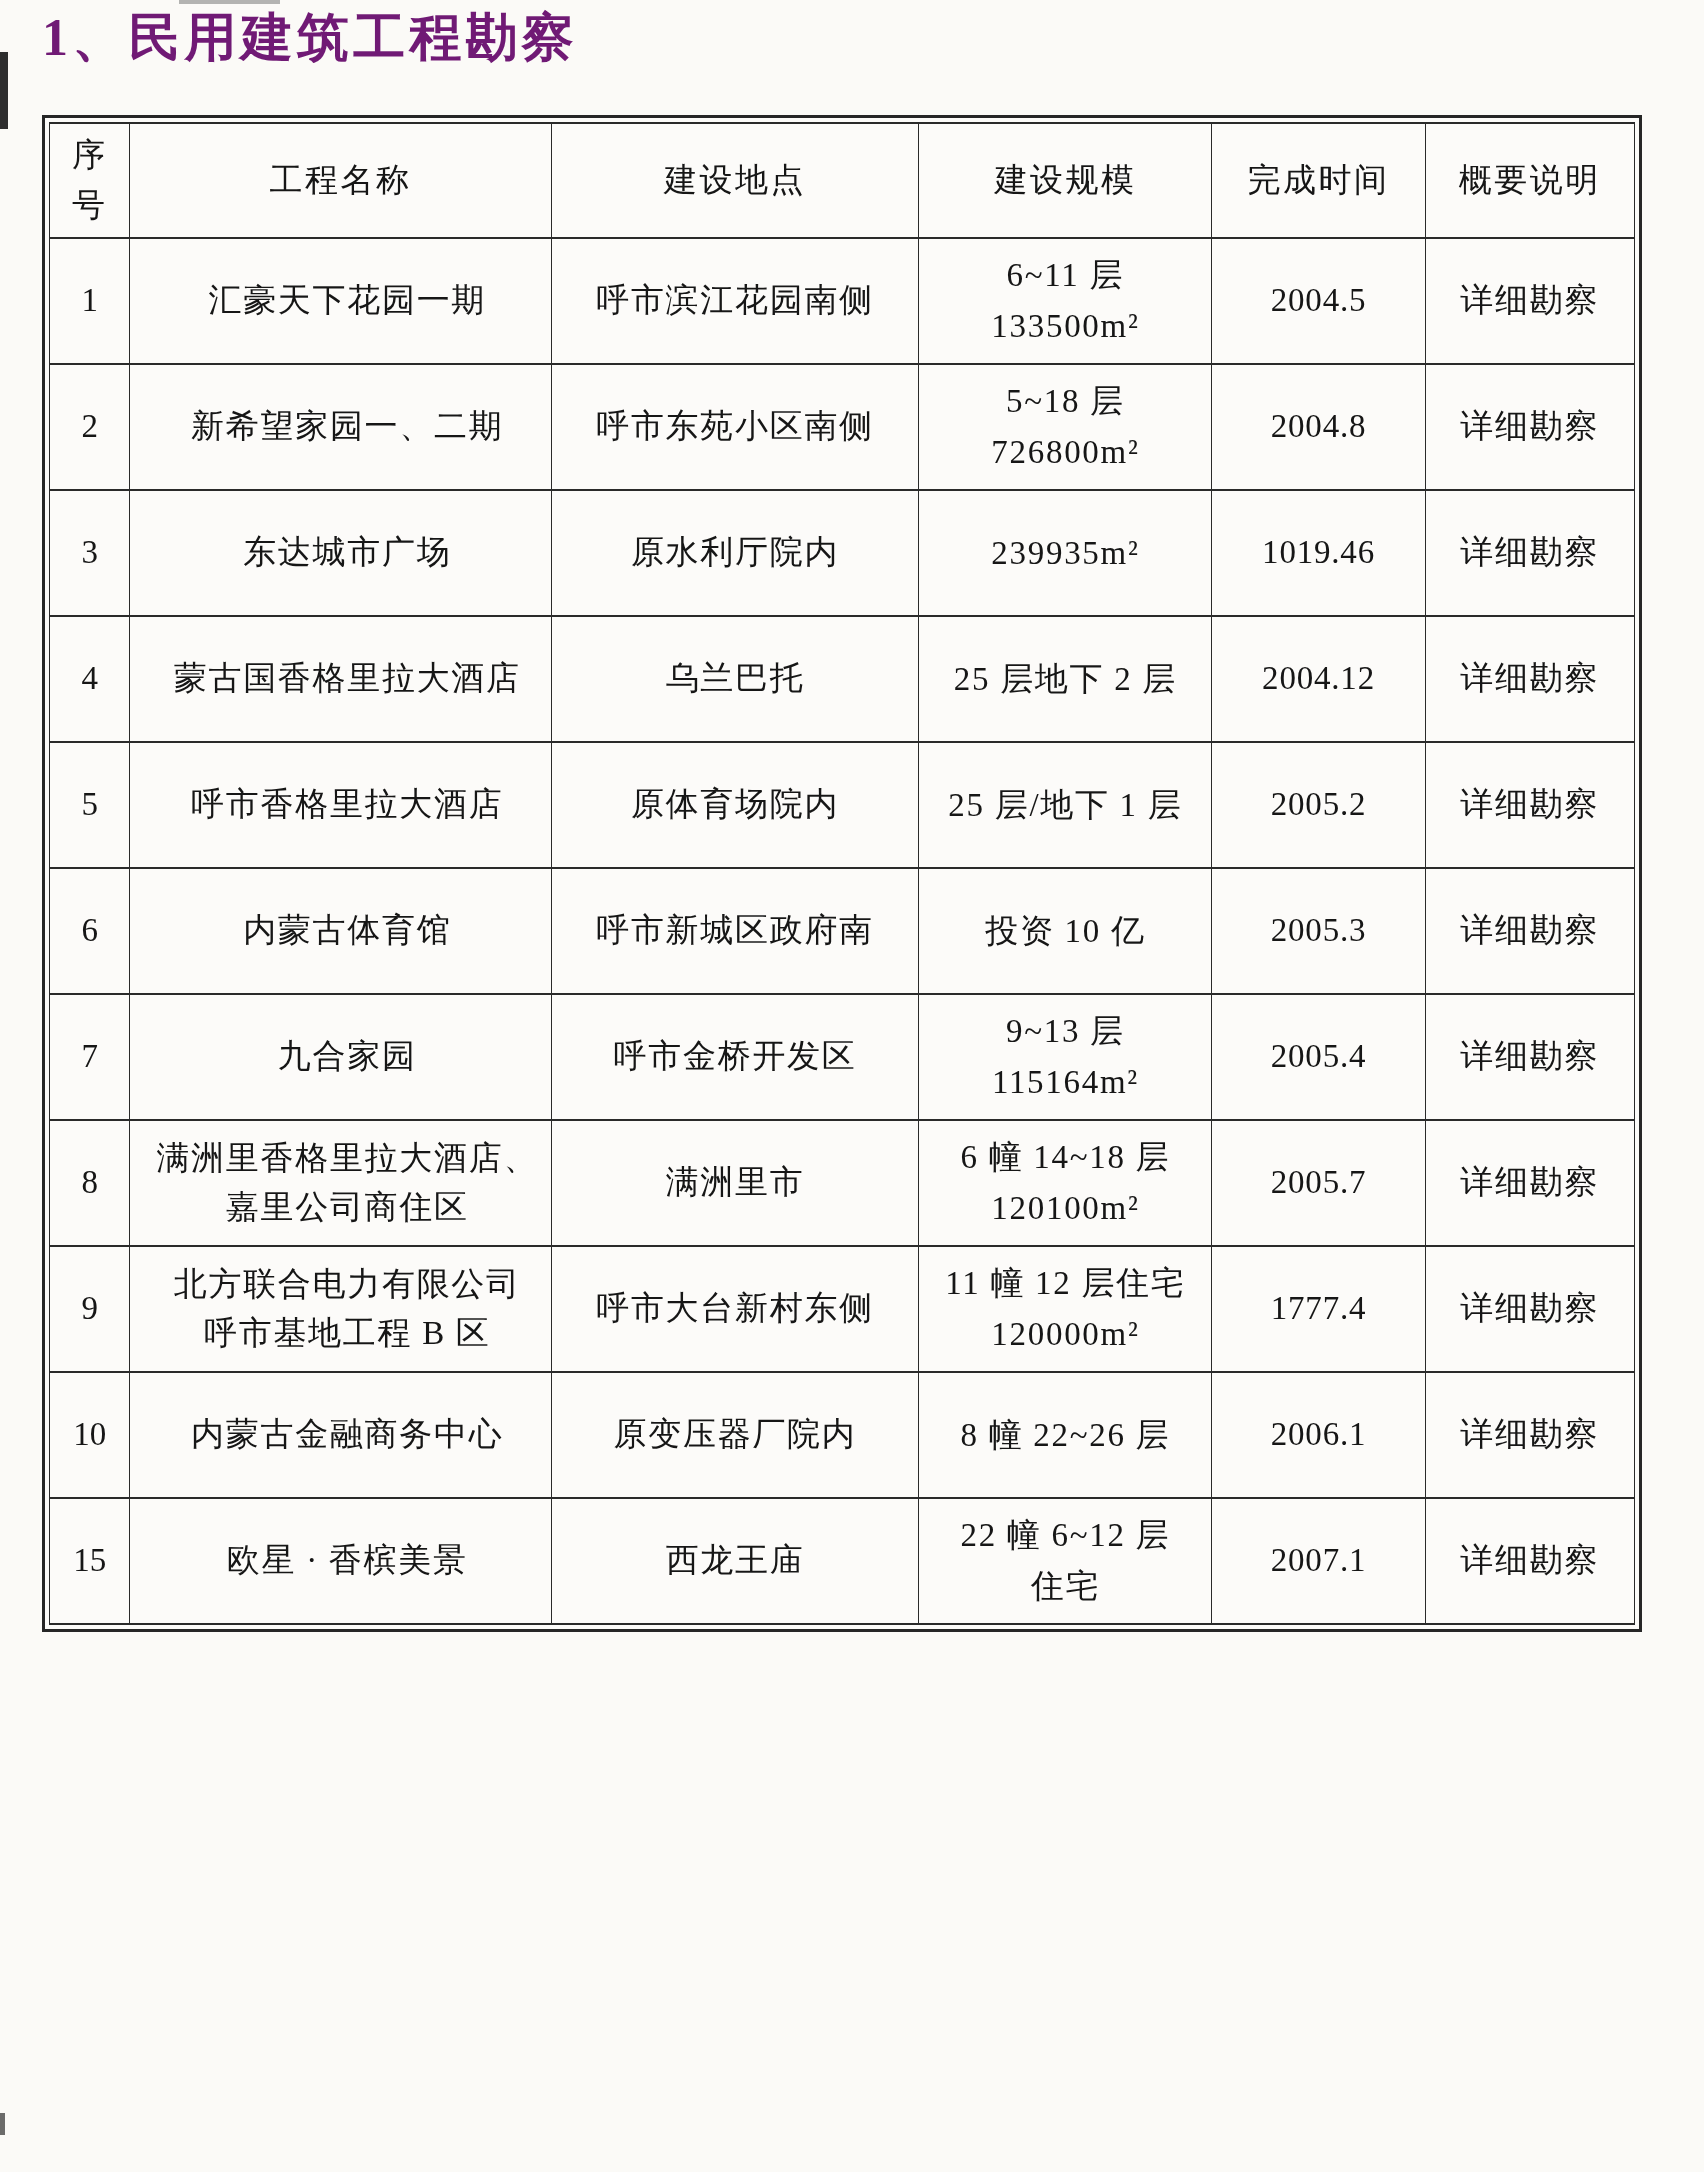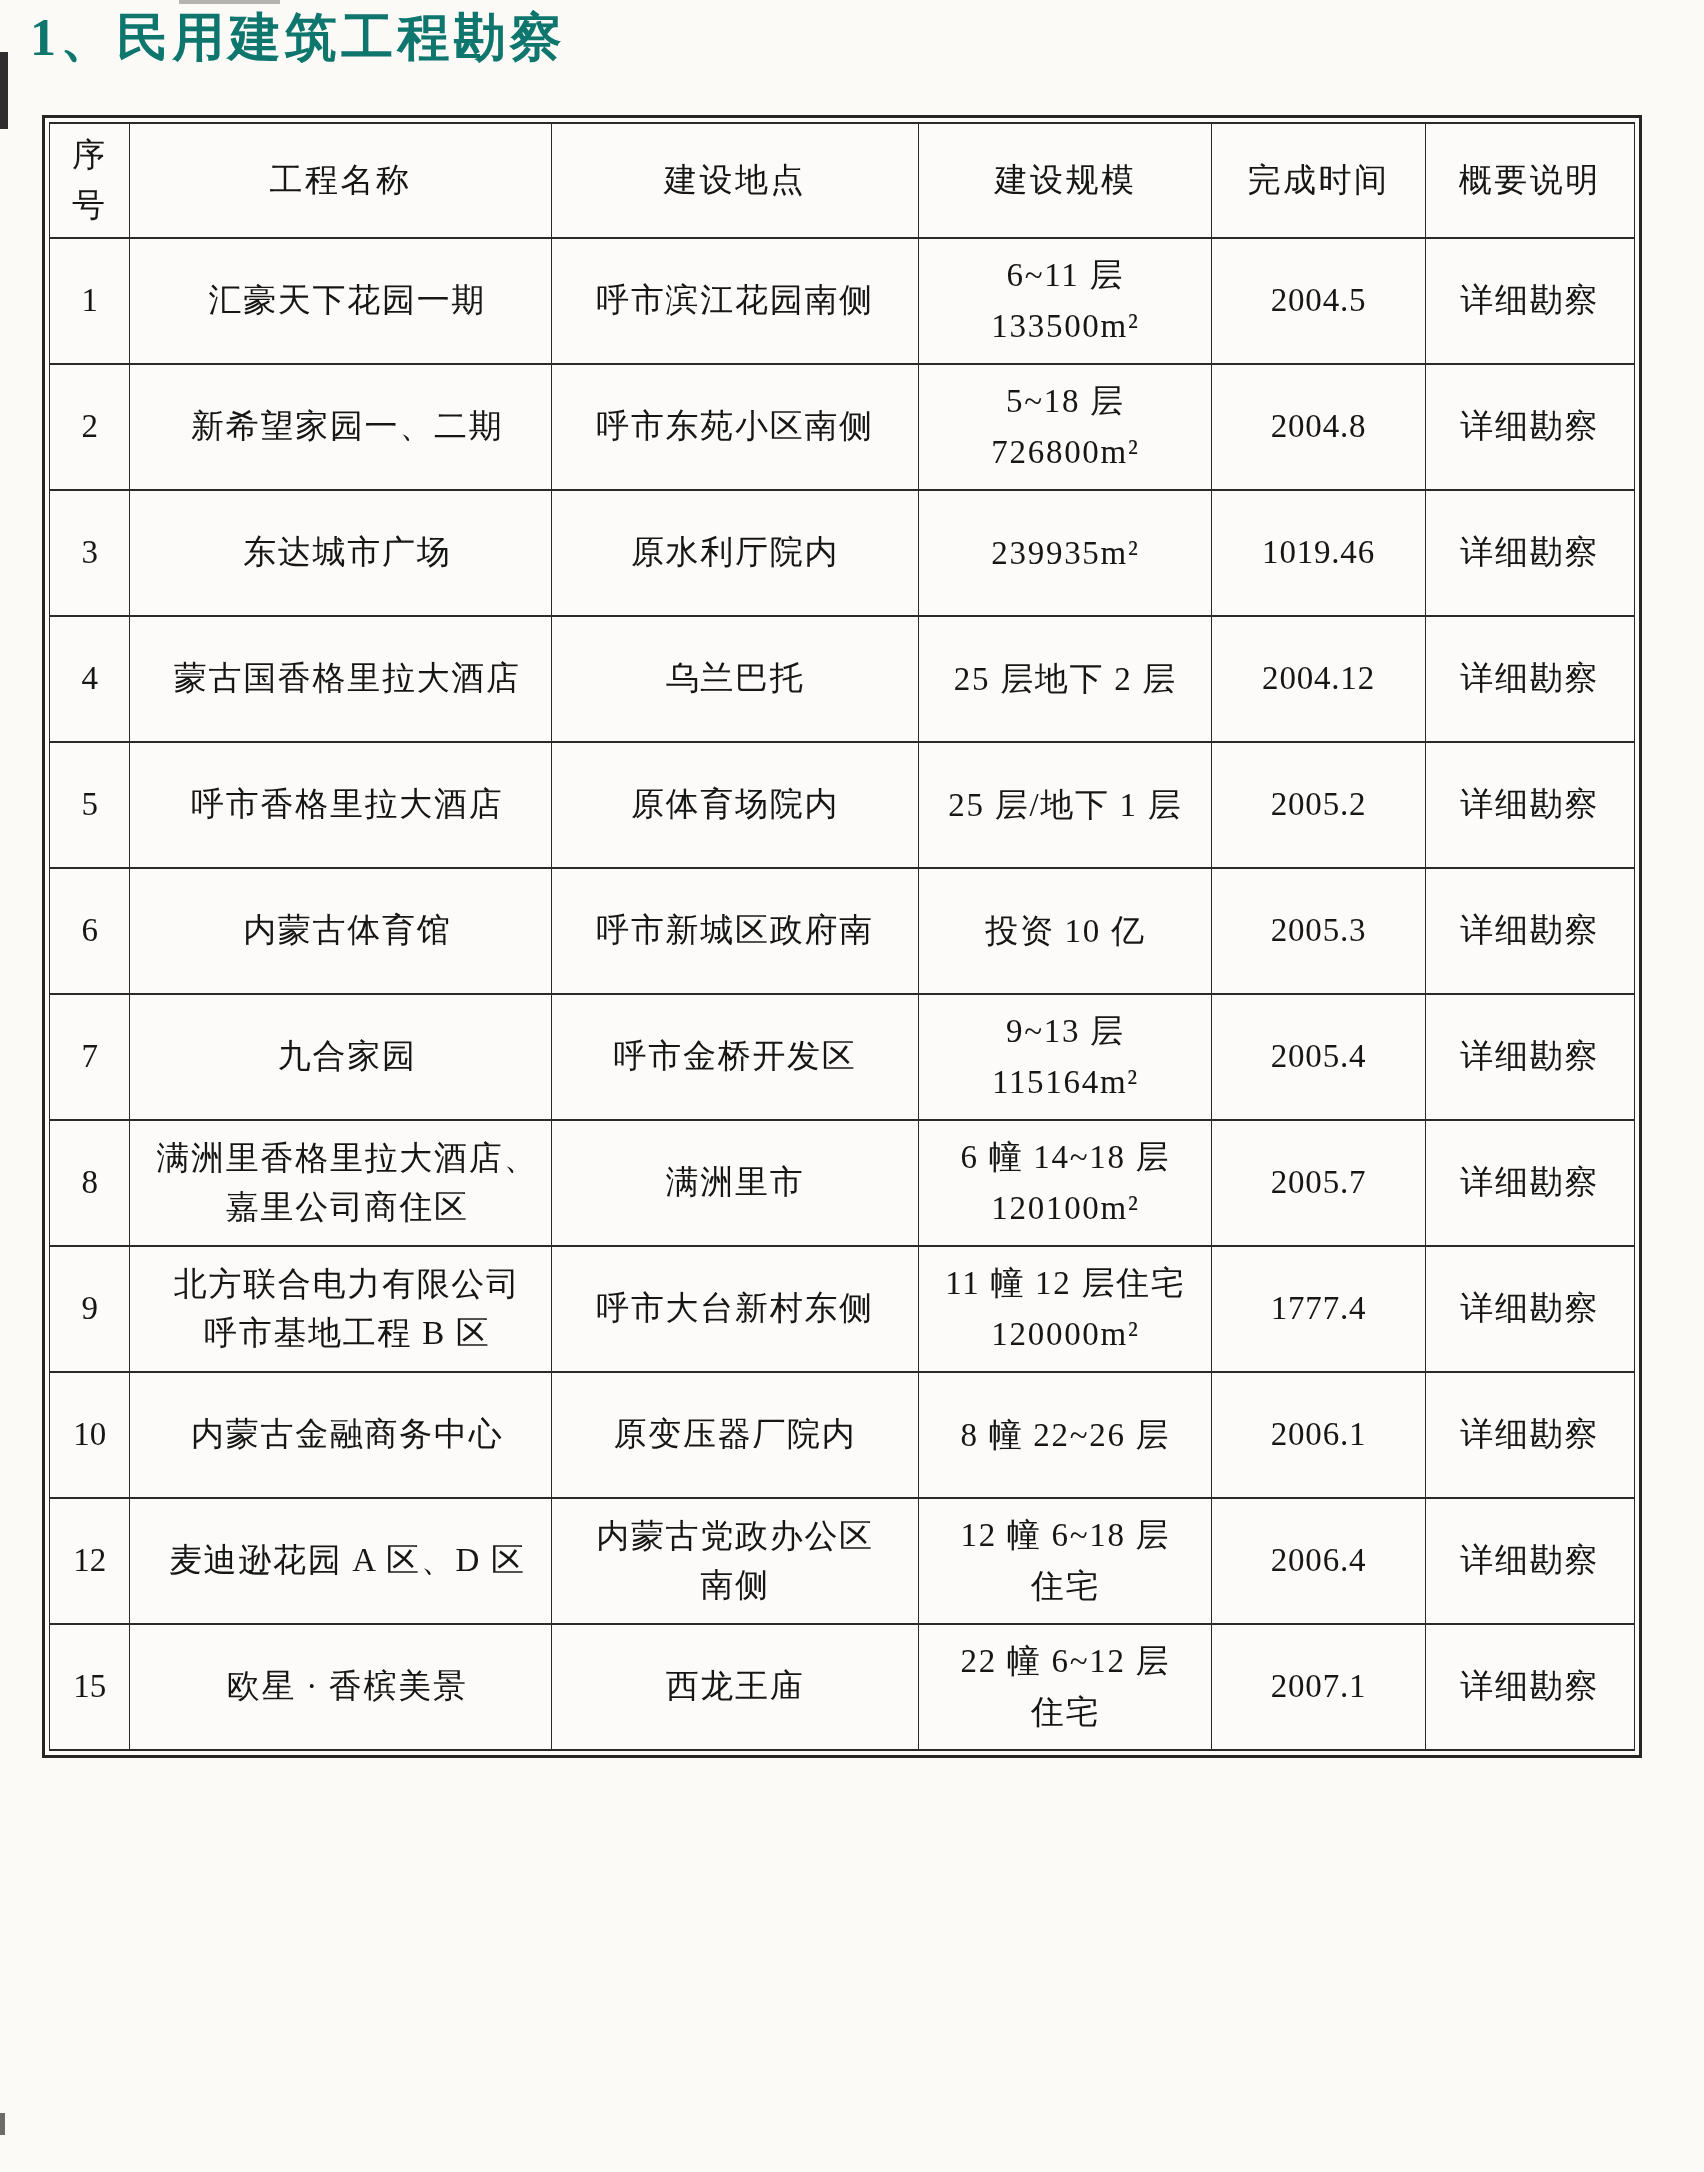"1、民用建筑工程勘察" .title { color: #0f766e -> #701a75; left: 30px -> 42px }
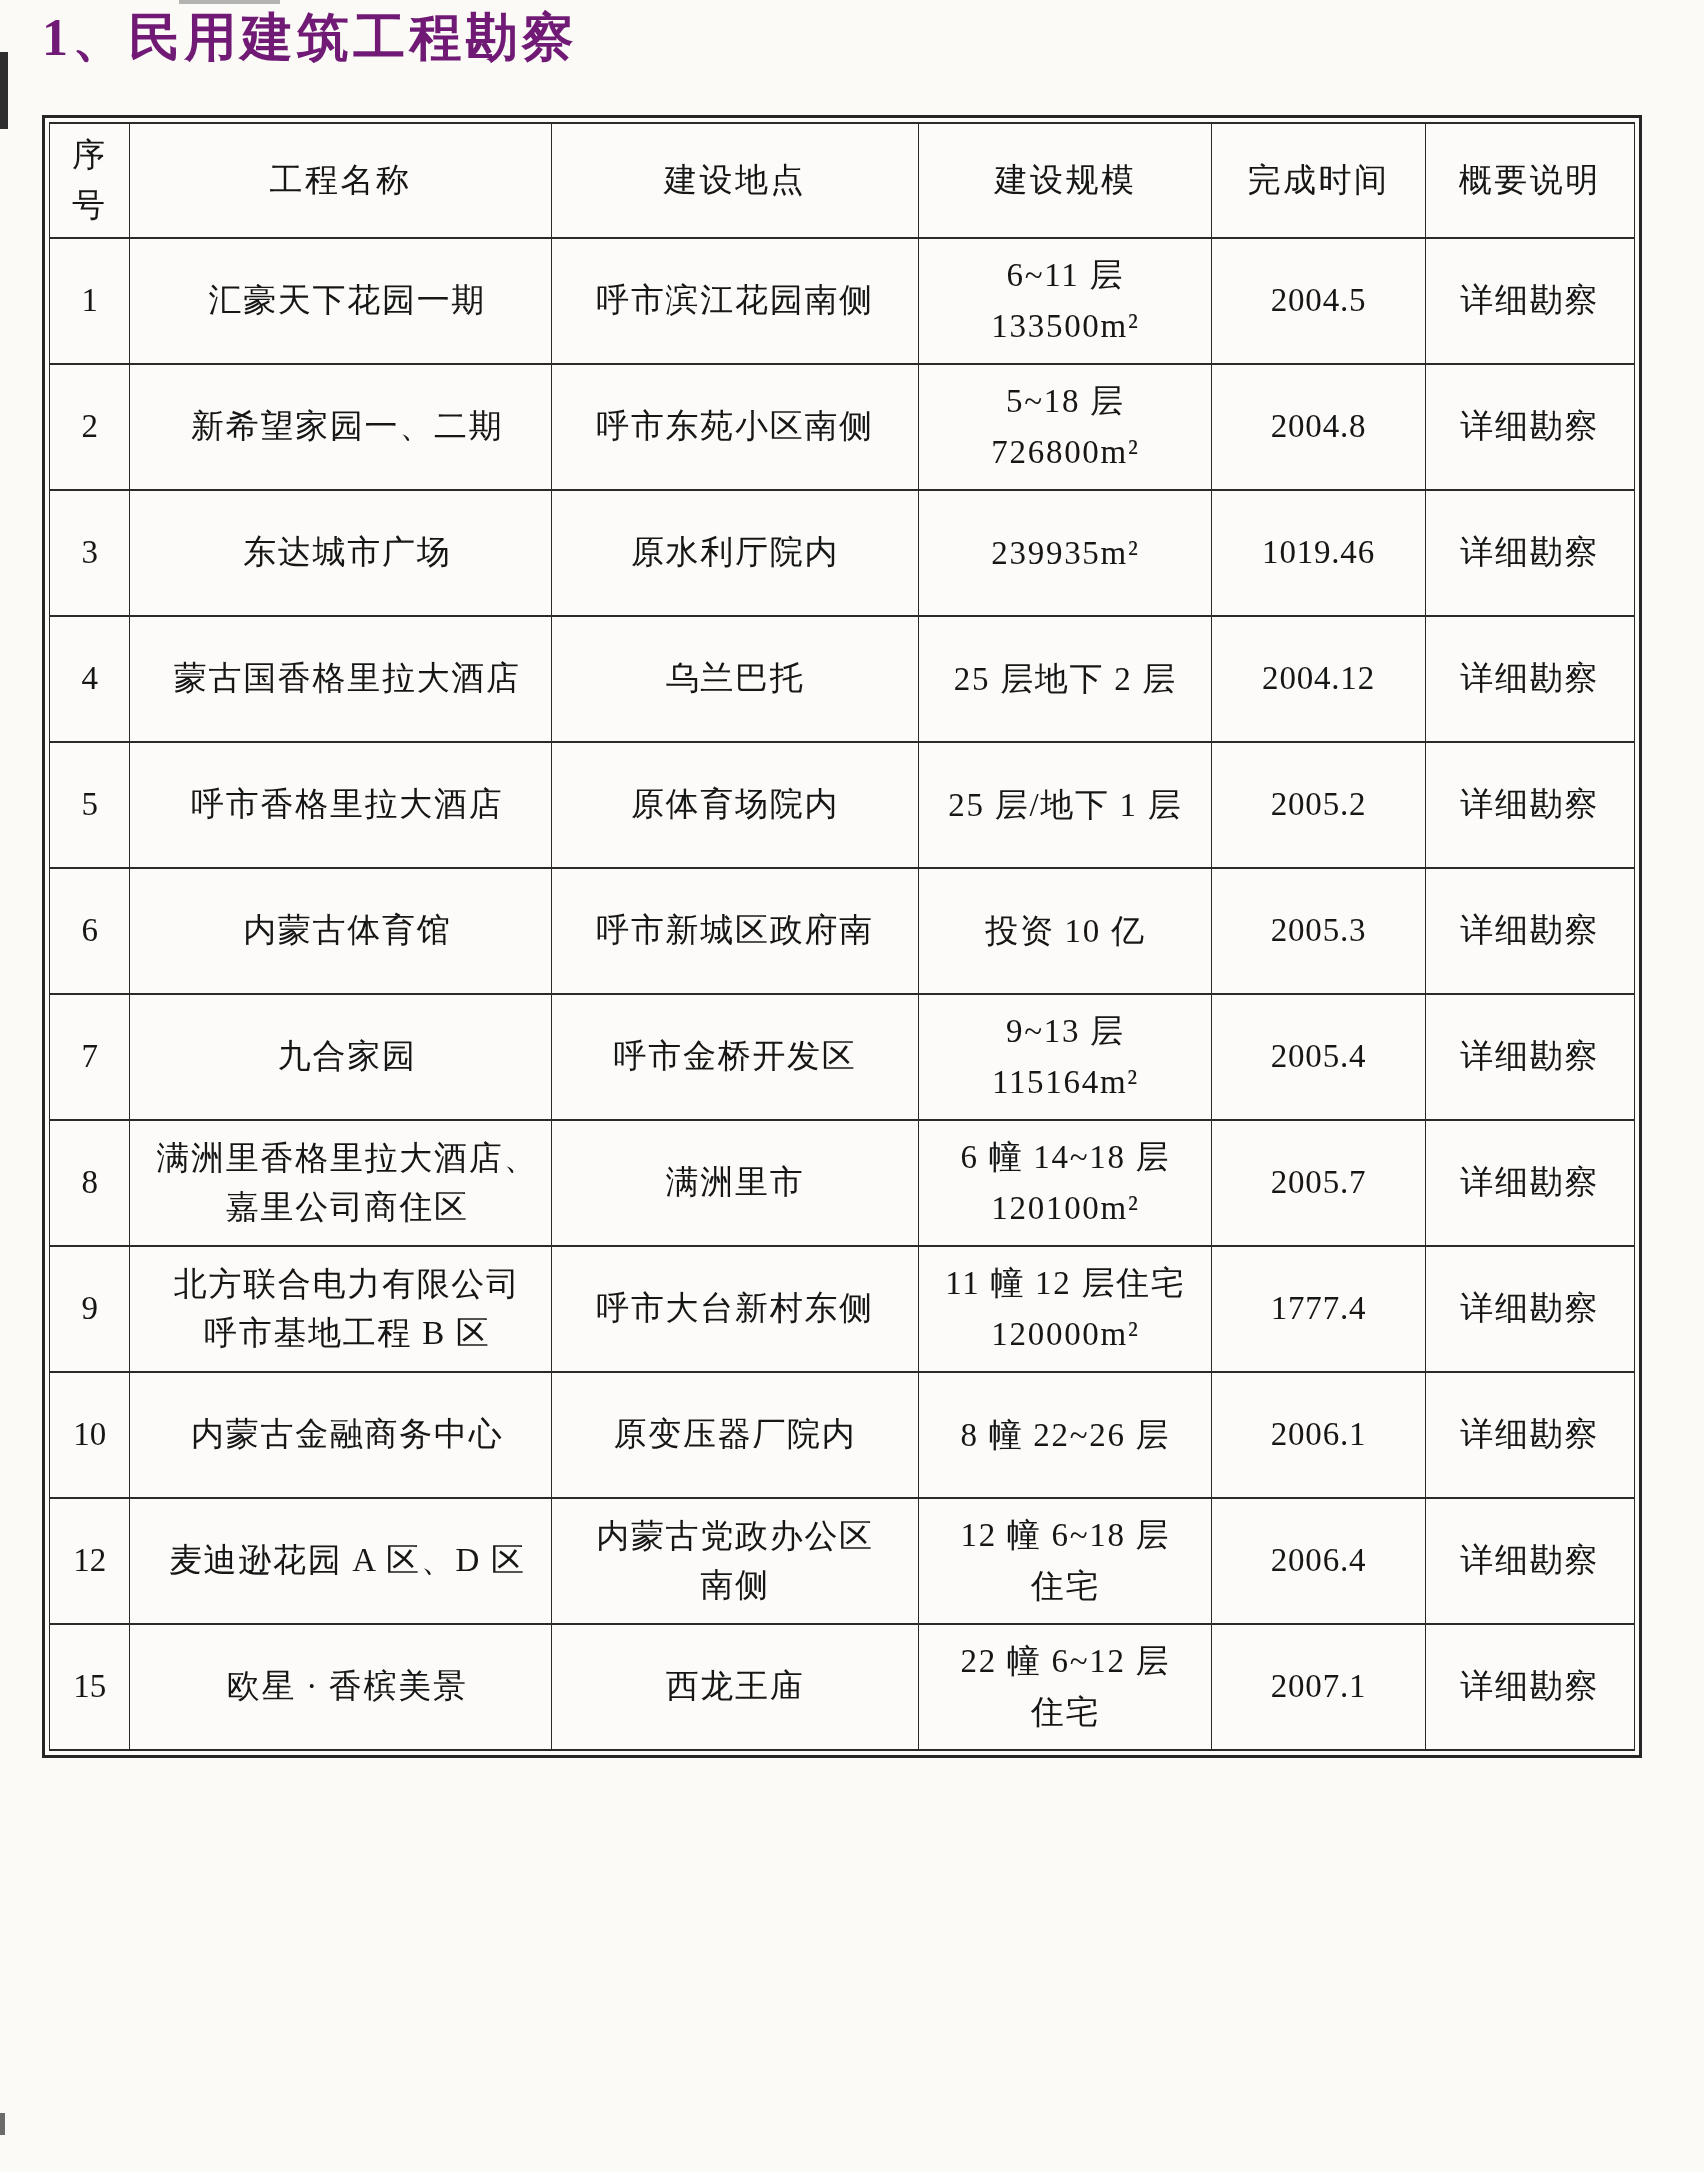"12" tr { html: <tr> <td>12</td> <td>麦迪逊花园 A 区、D 区</td> <td>内蒙古党政办公区 南侧</td> <td>12 幢 6~18 层 住宅</td> <td>2006.4</td> <td>详细勘察</td> </tr> -> none }
